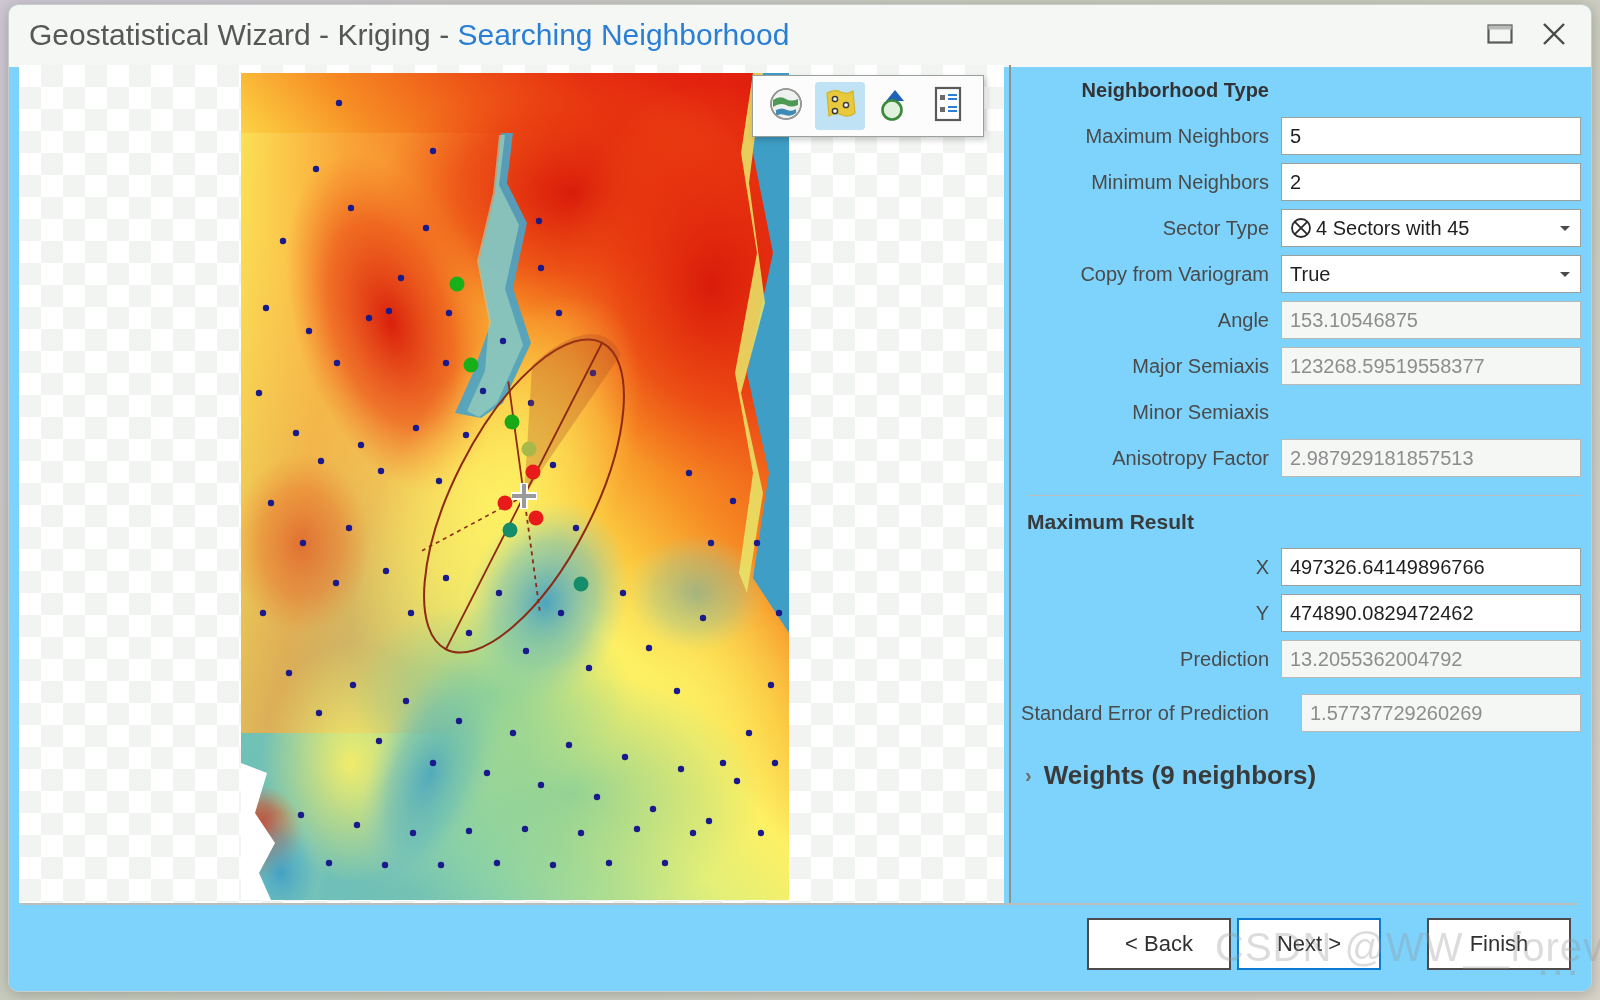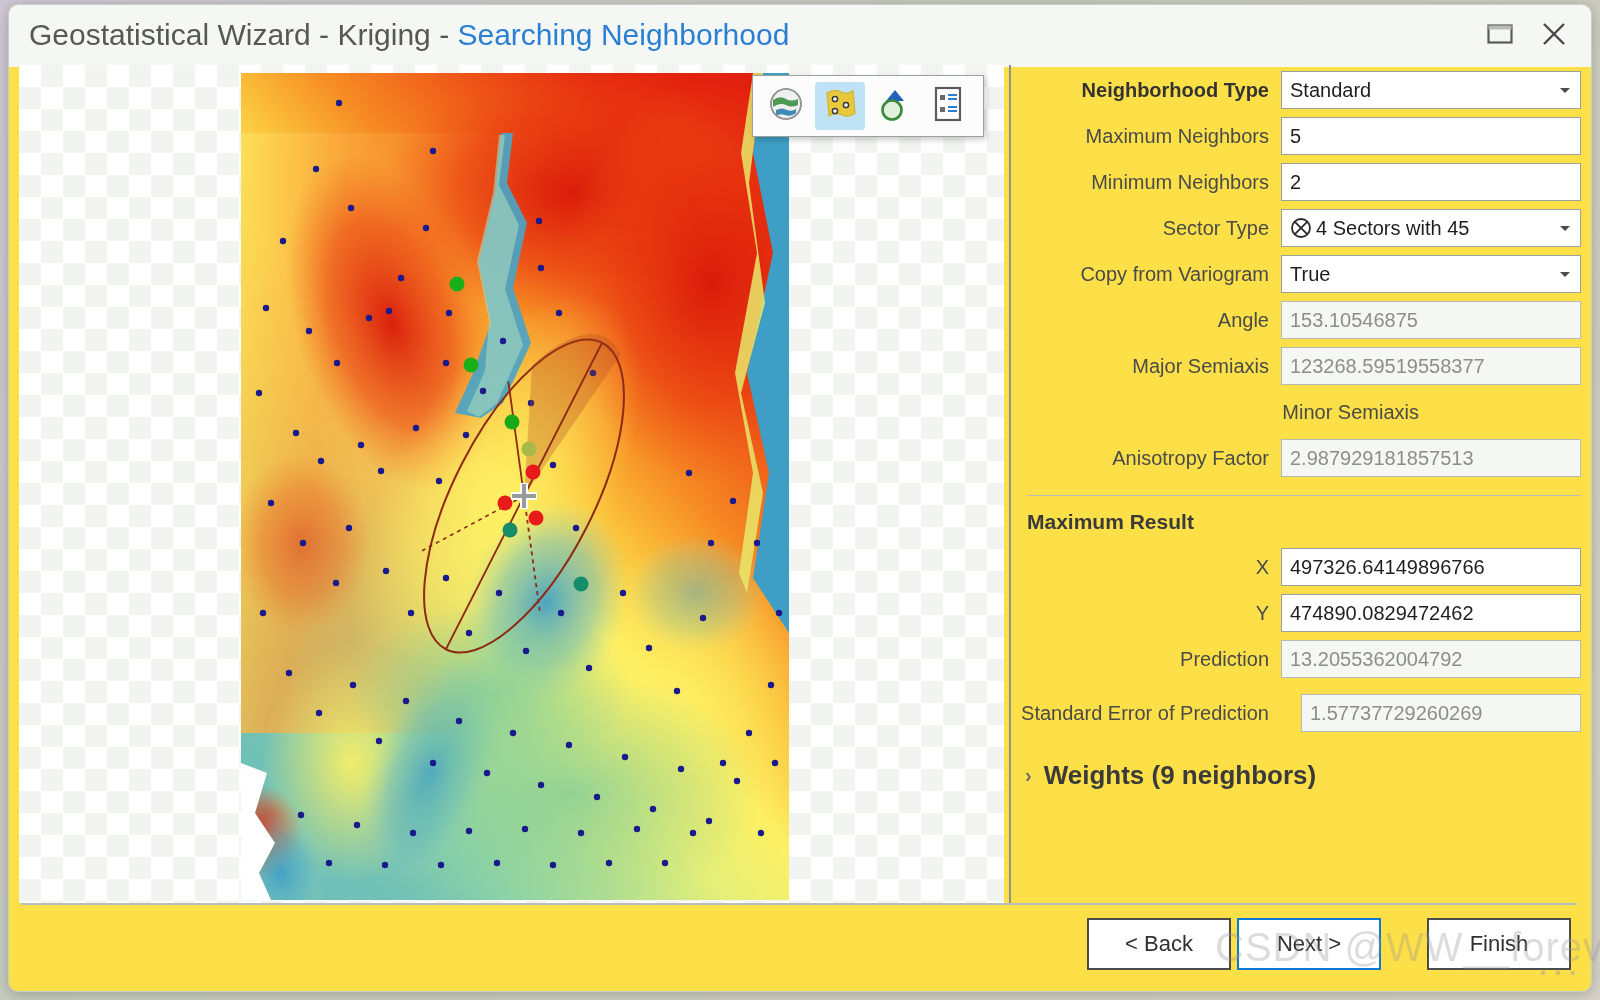"Geostatistical Wizard - Kriging -" #dialog { background: #fde047 -> #7dd3fc }
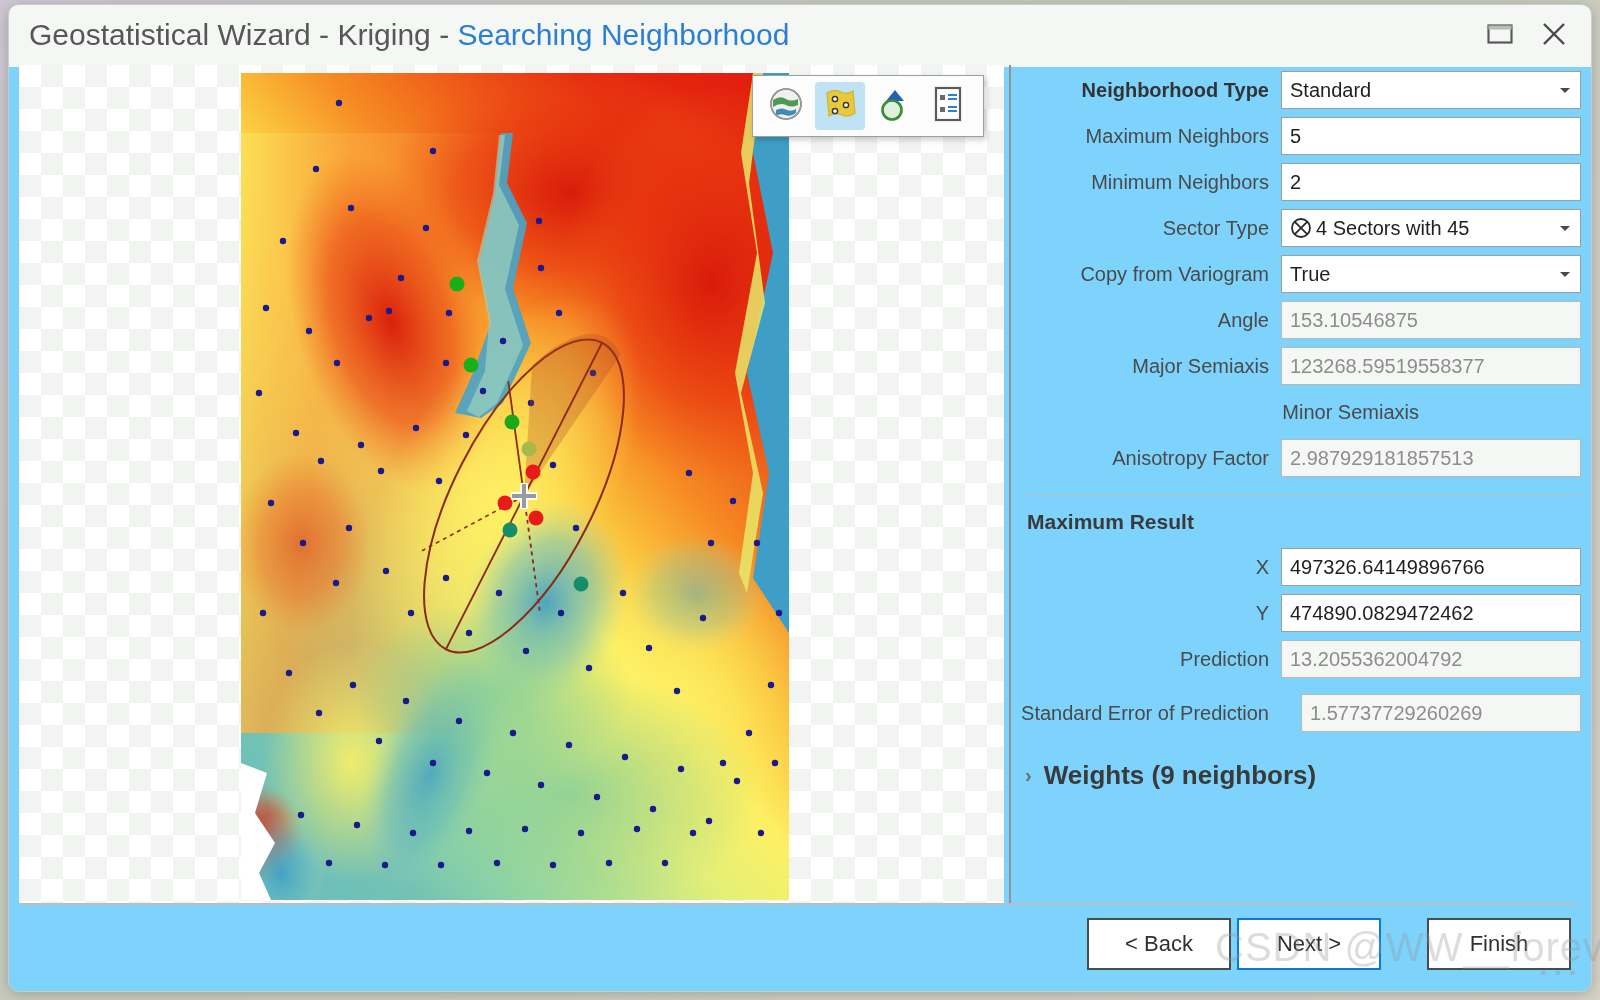"Neighborhood Type" .row { justify-content: center -> none }
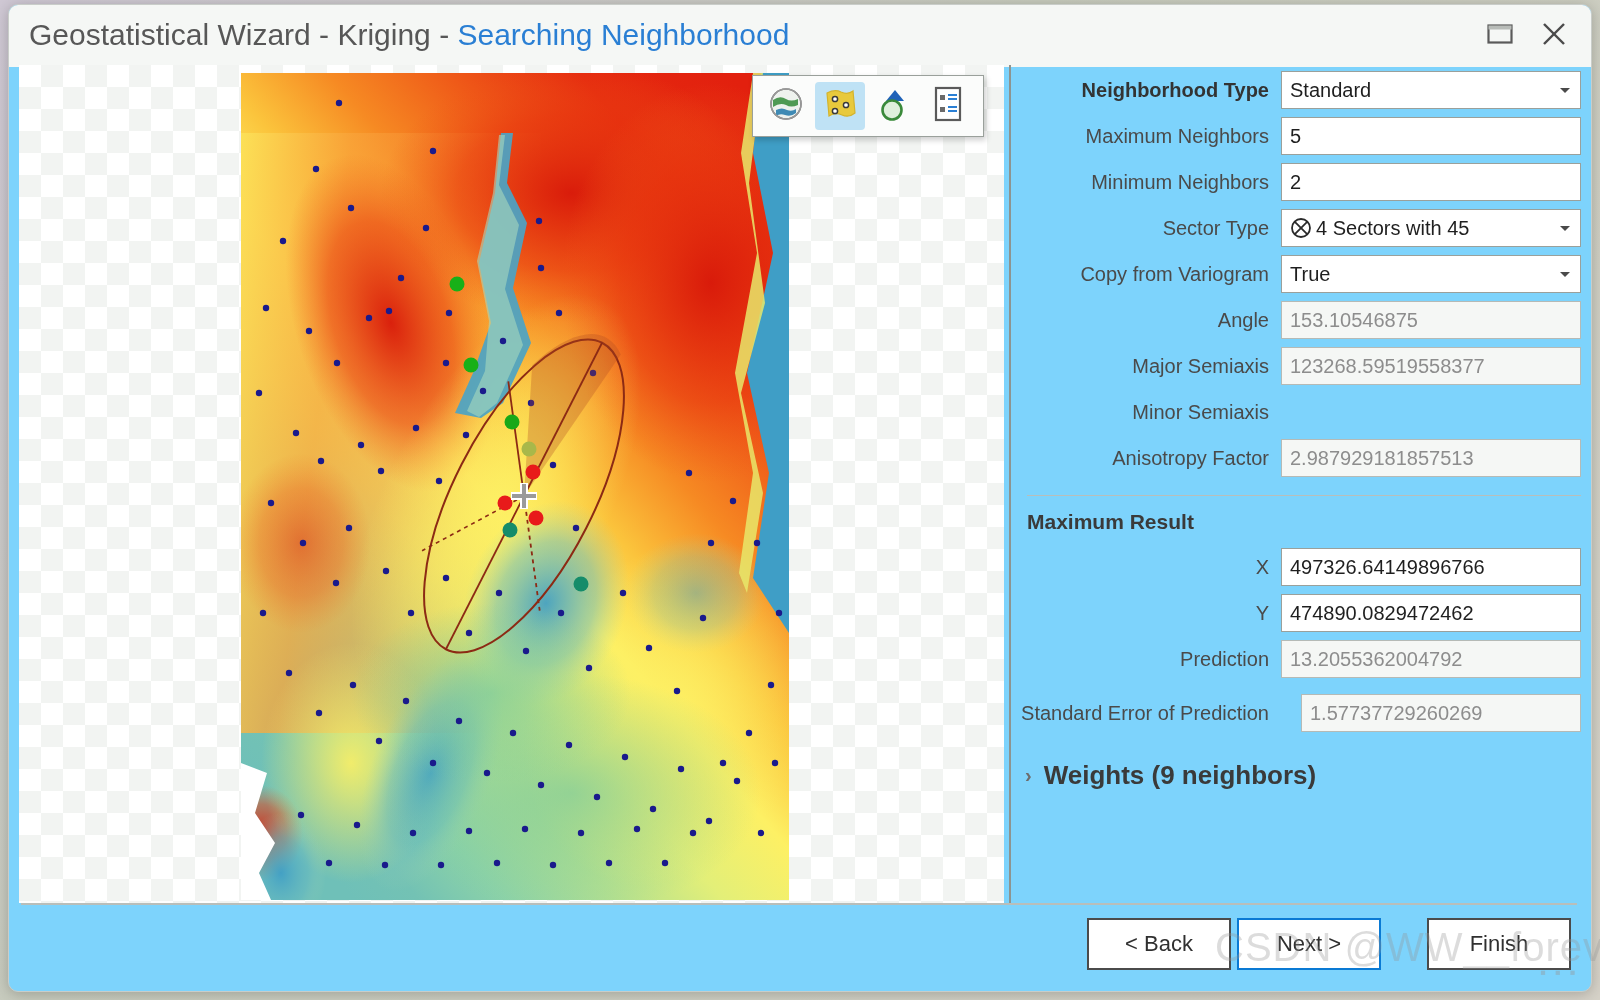"Standard" div.fld { html: <div> <span>Standard</span> <span></span> </div> -> none }
